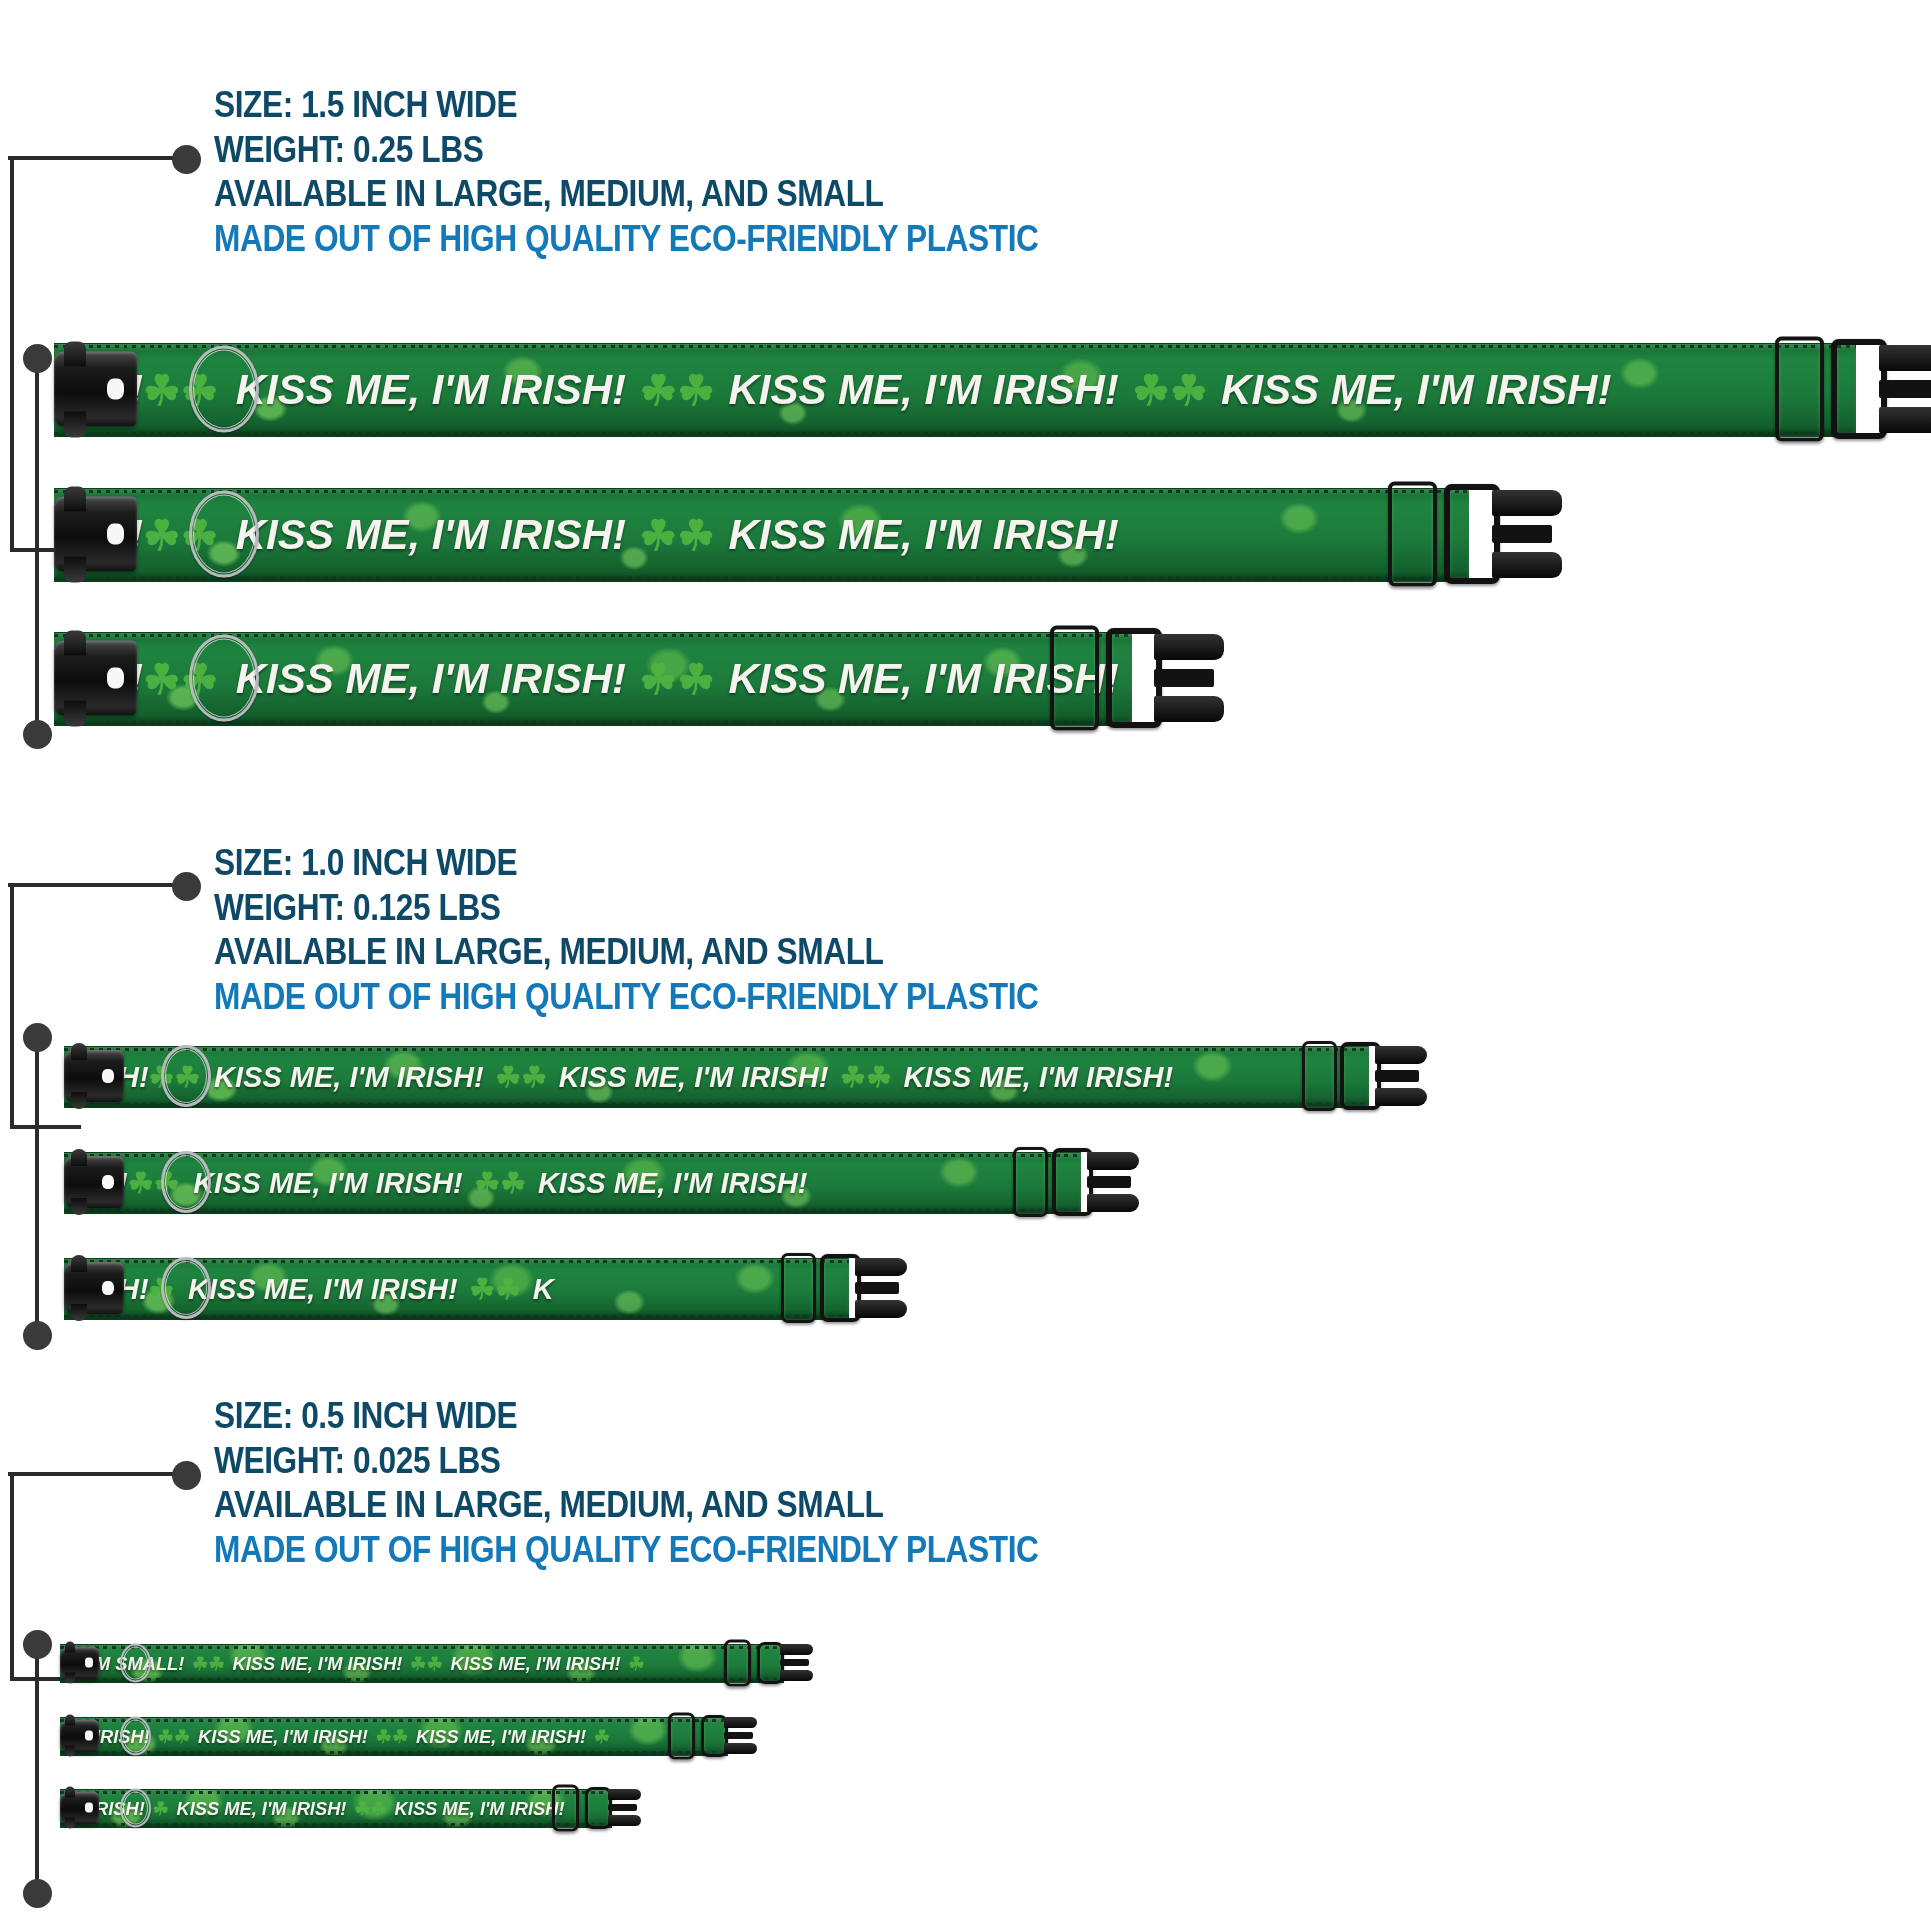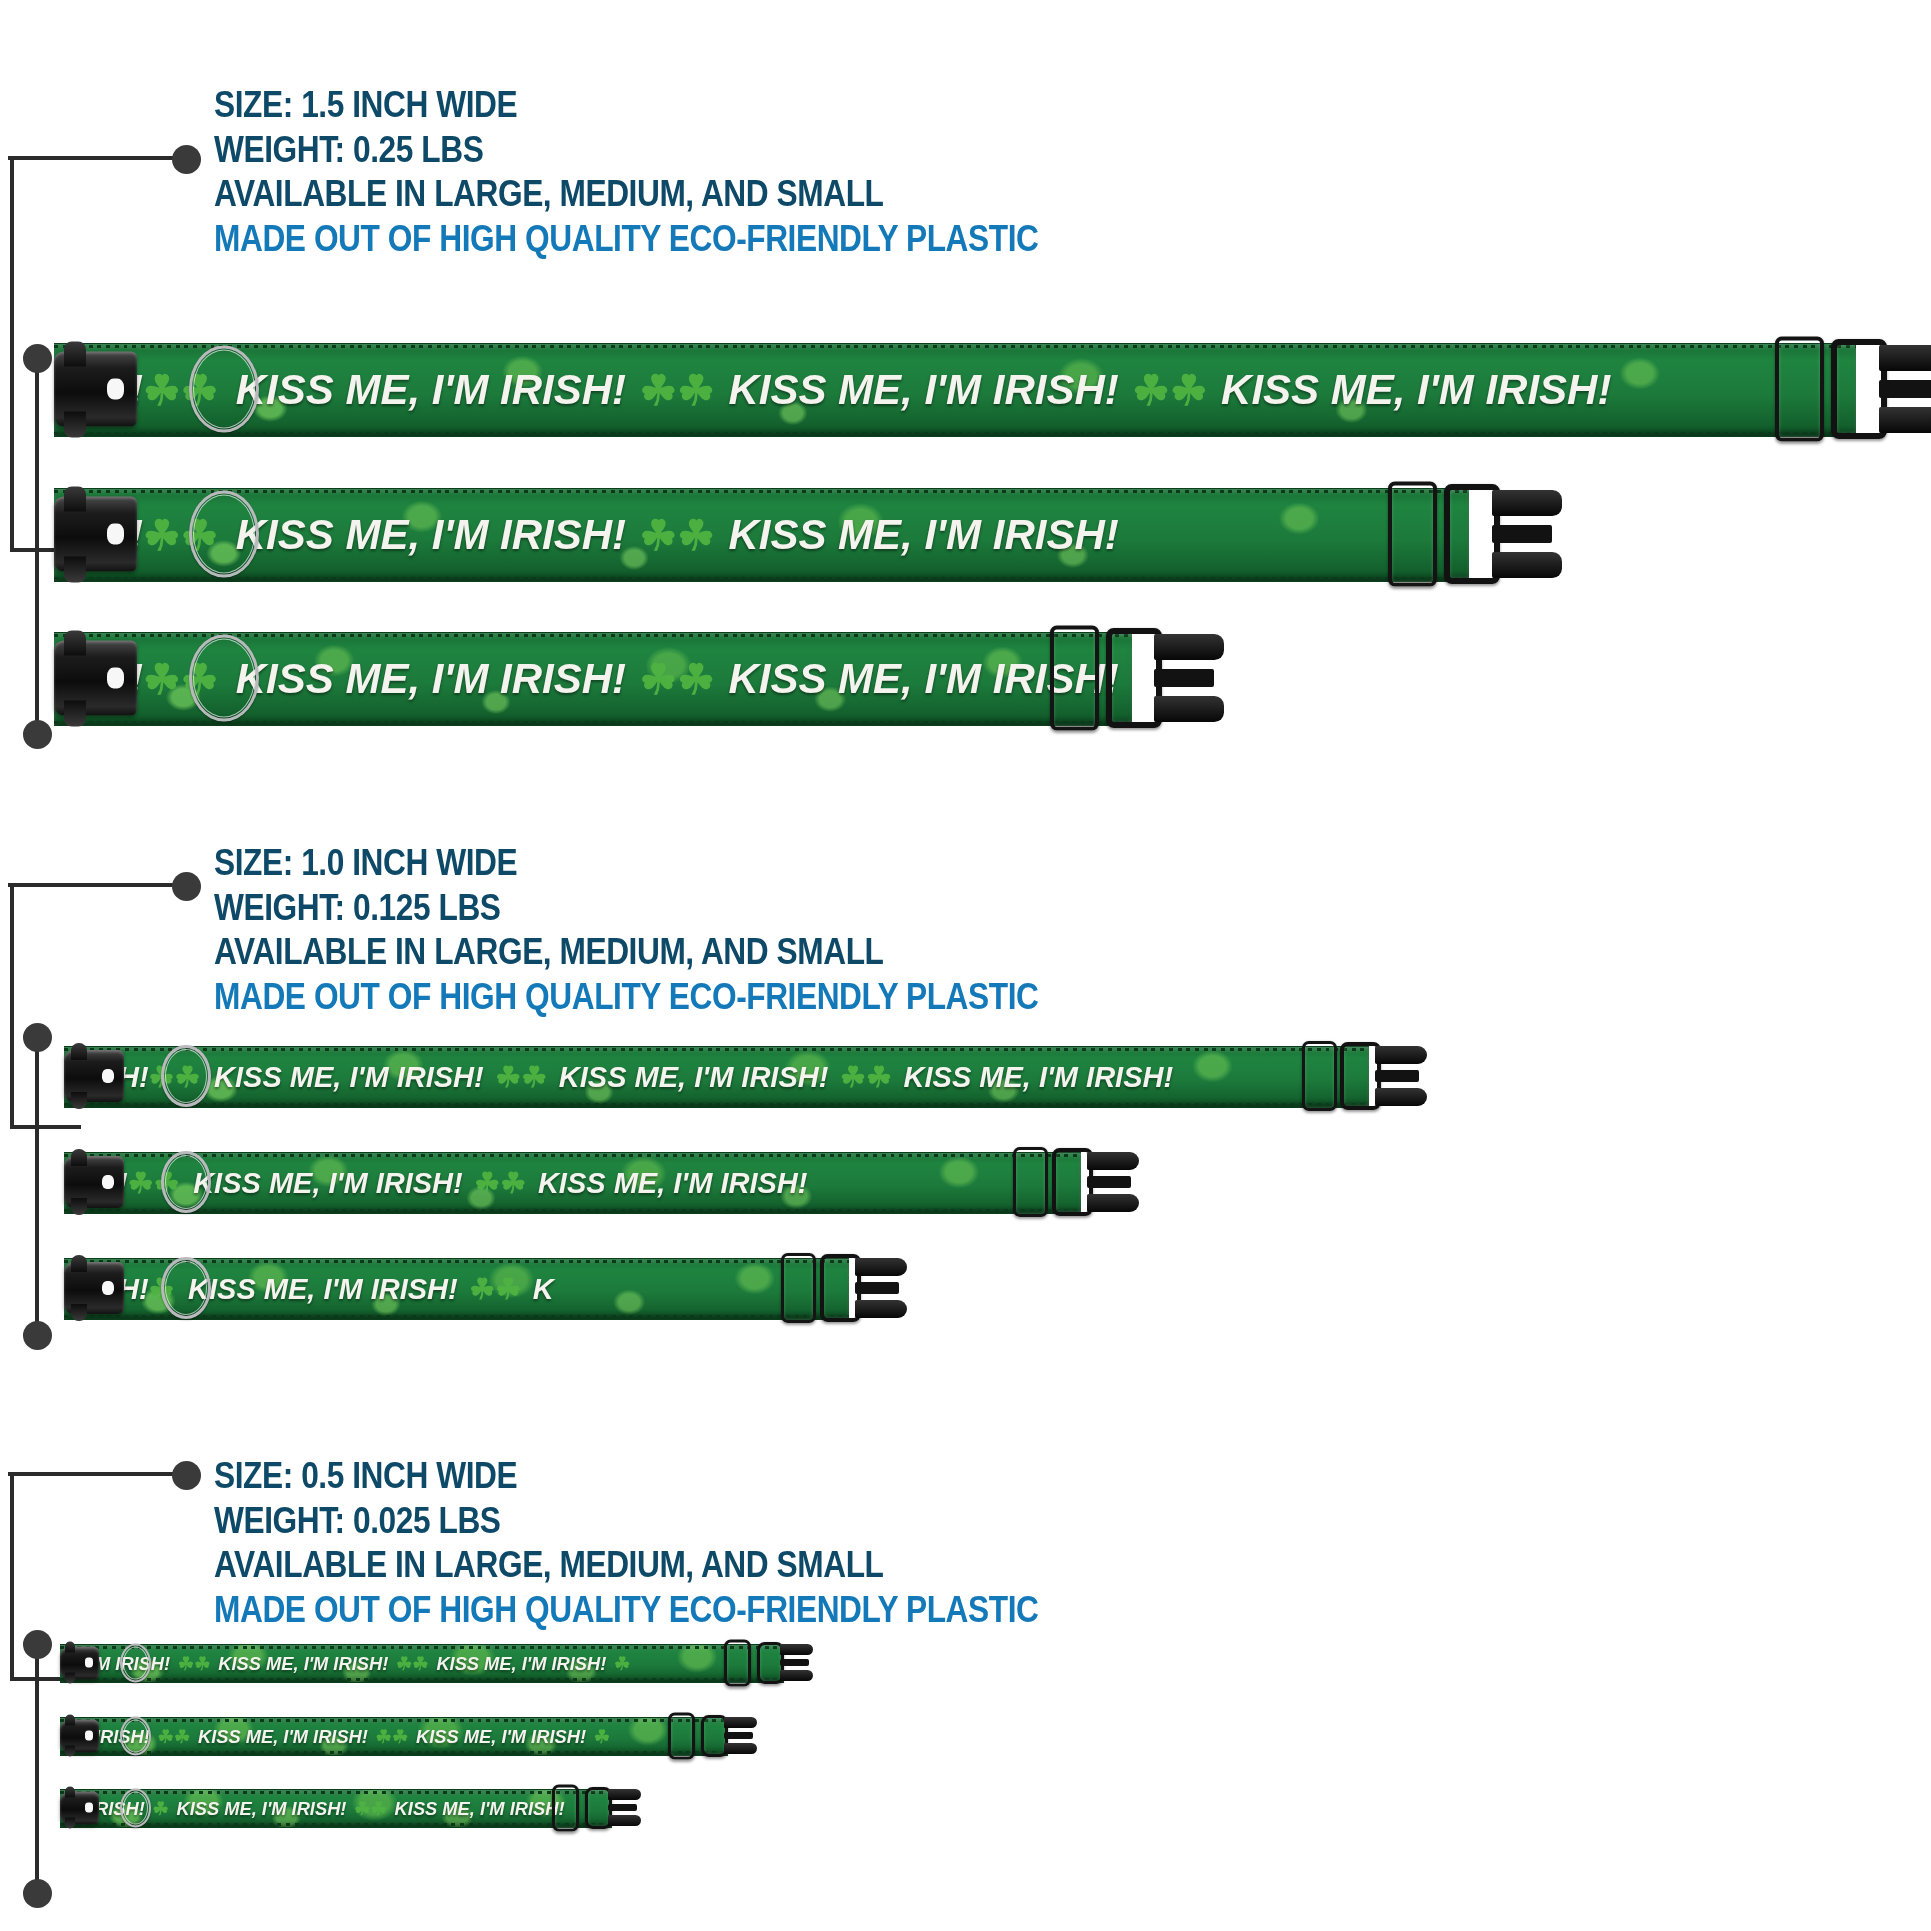"SIZE: 0.5 INCH WIDE" div.spec { top: 1458px -> 1398px }
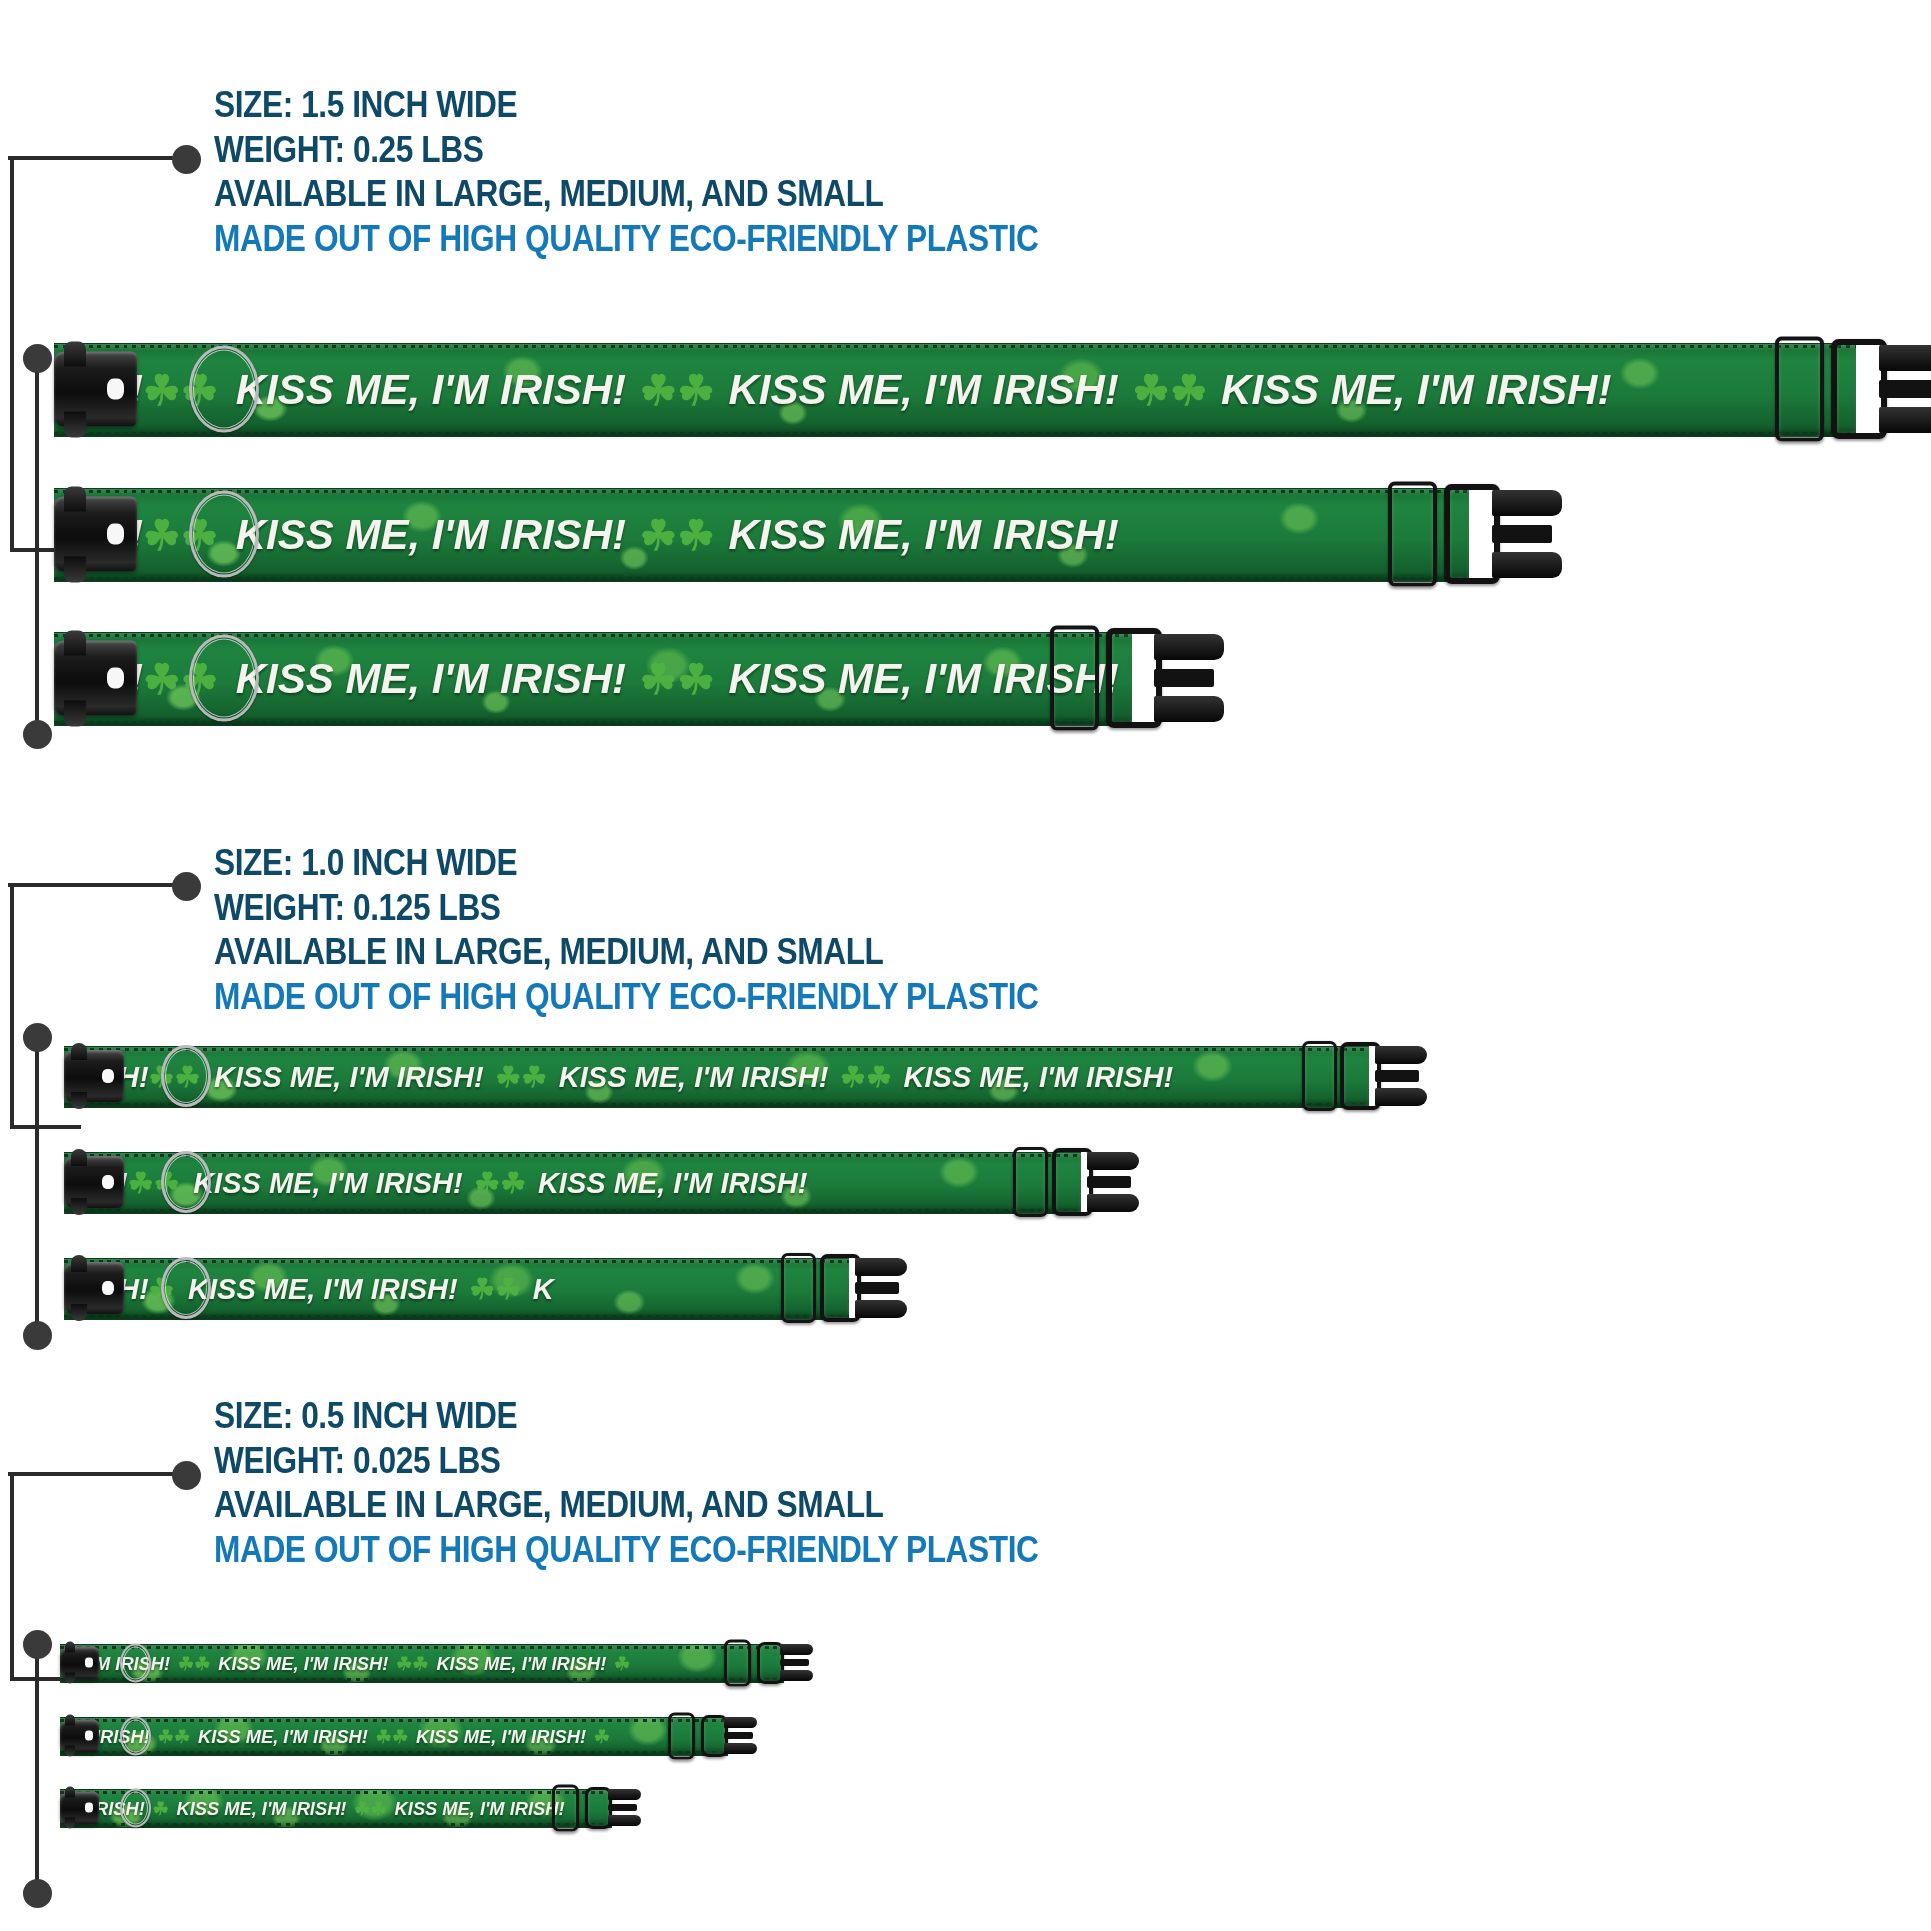"M IRISH!" span { text: IRISH -> SMALL }
